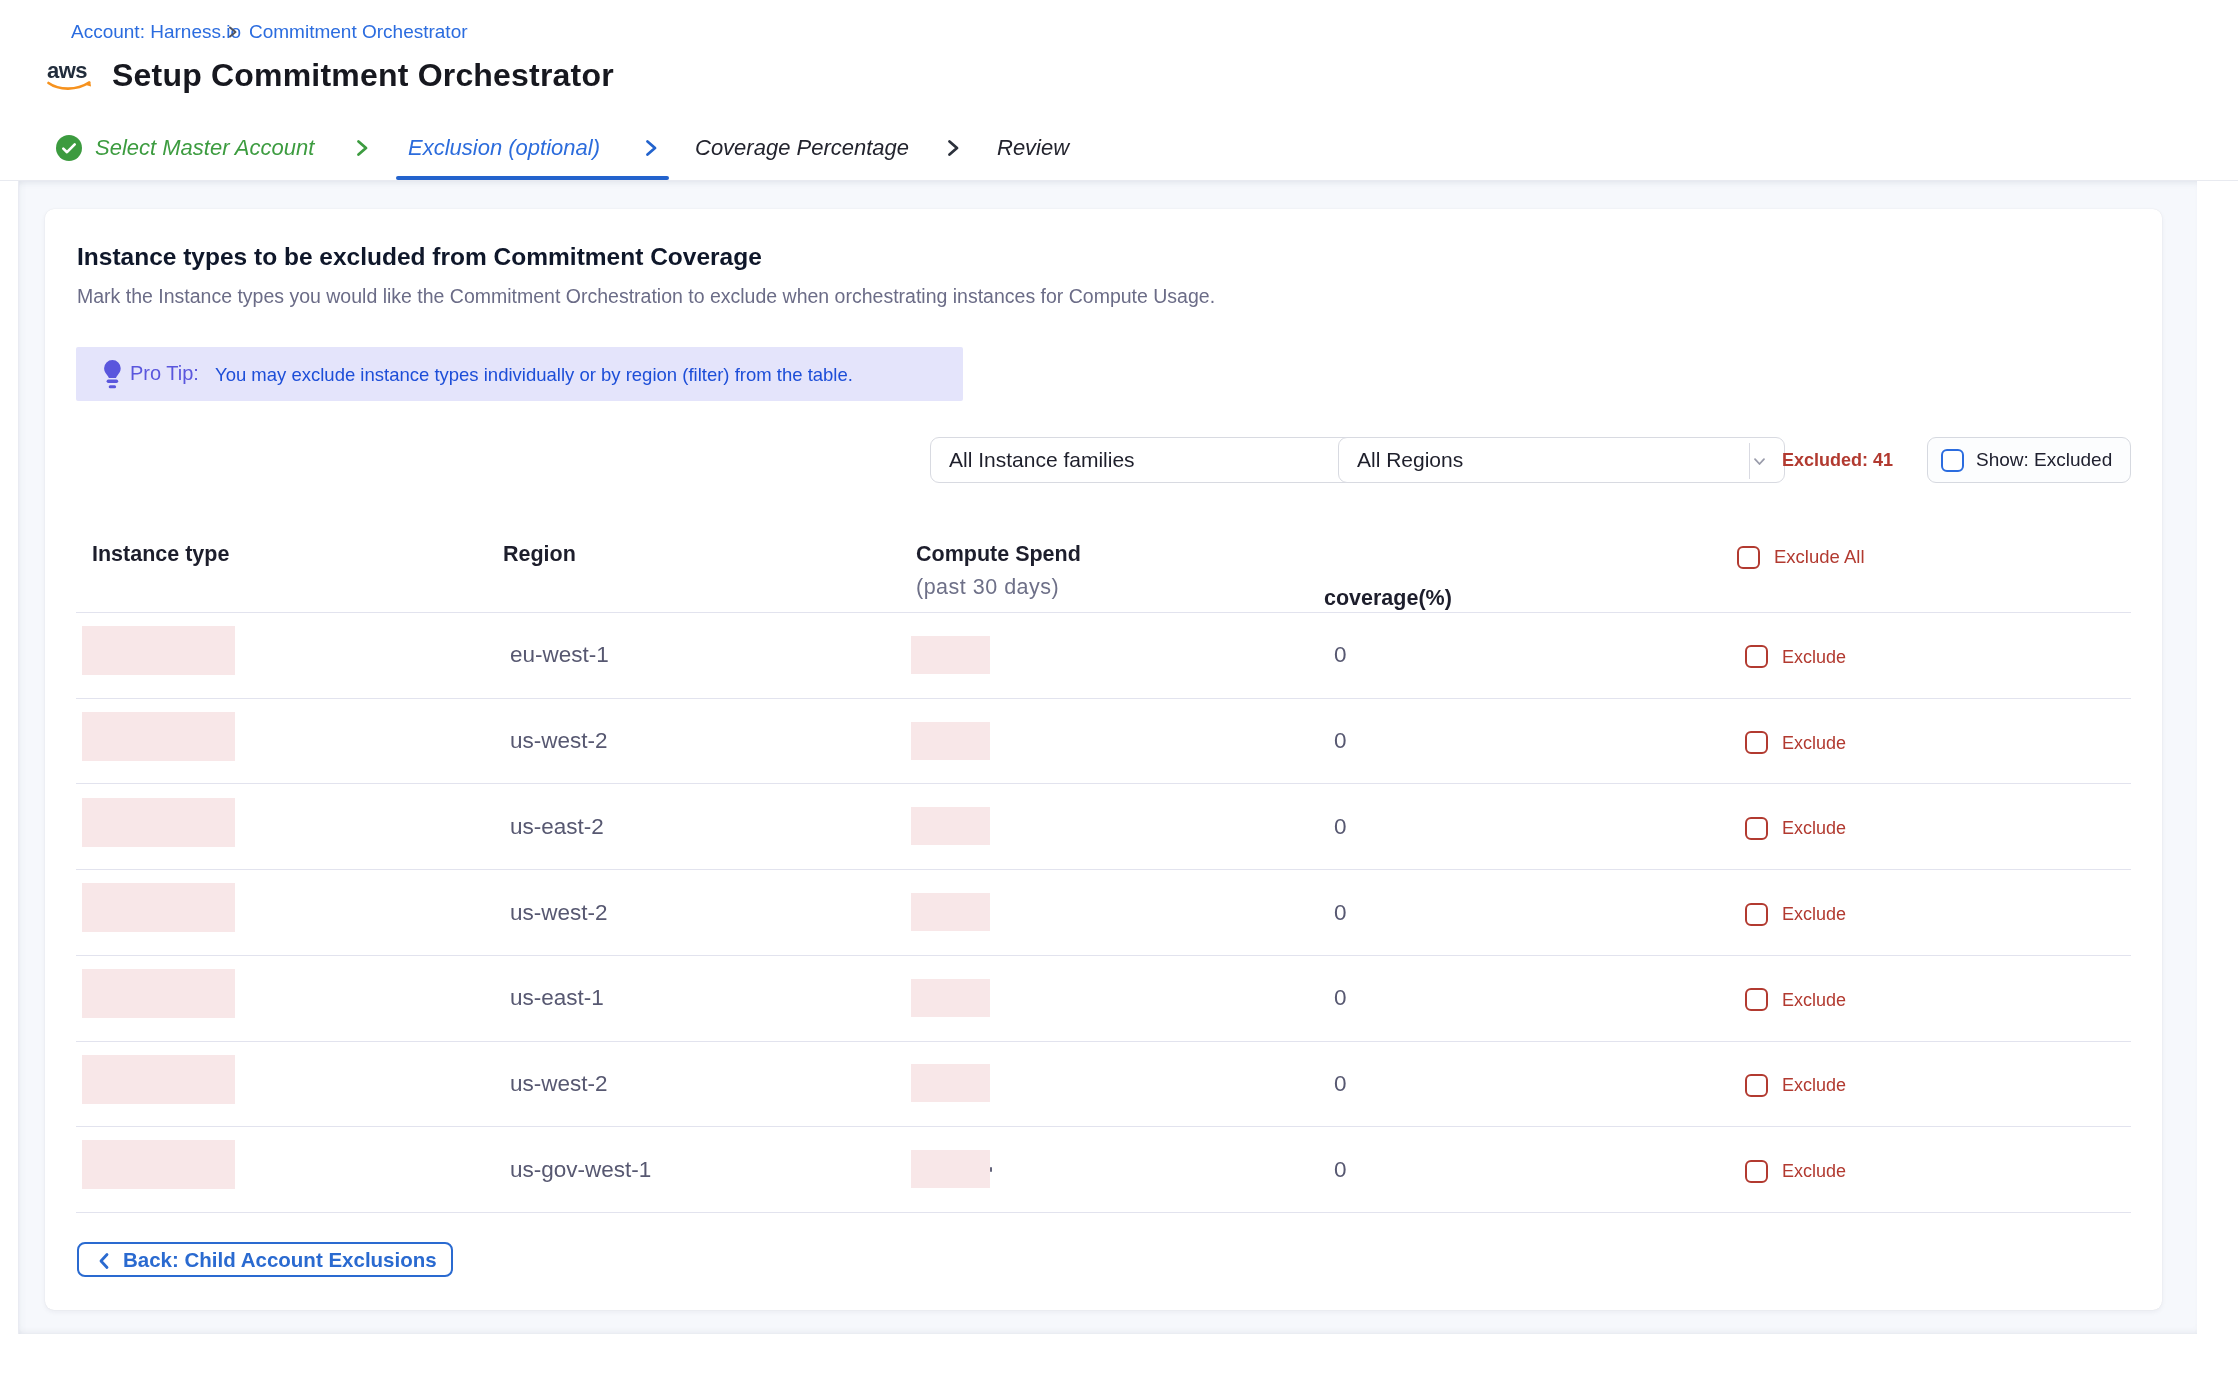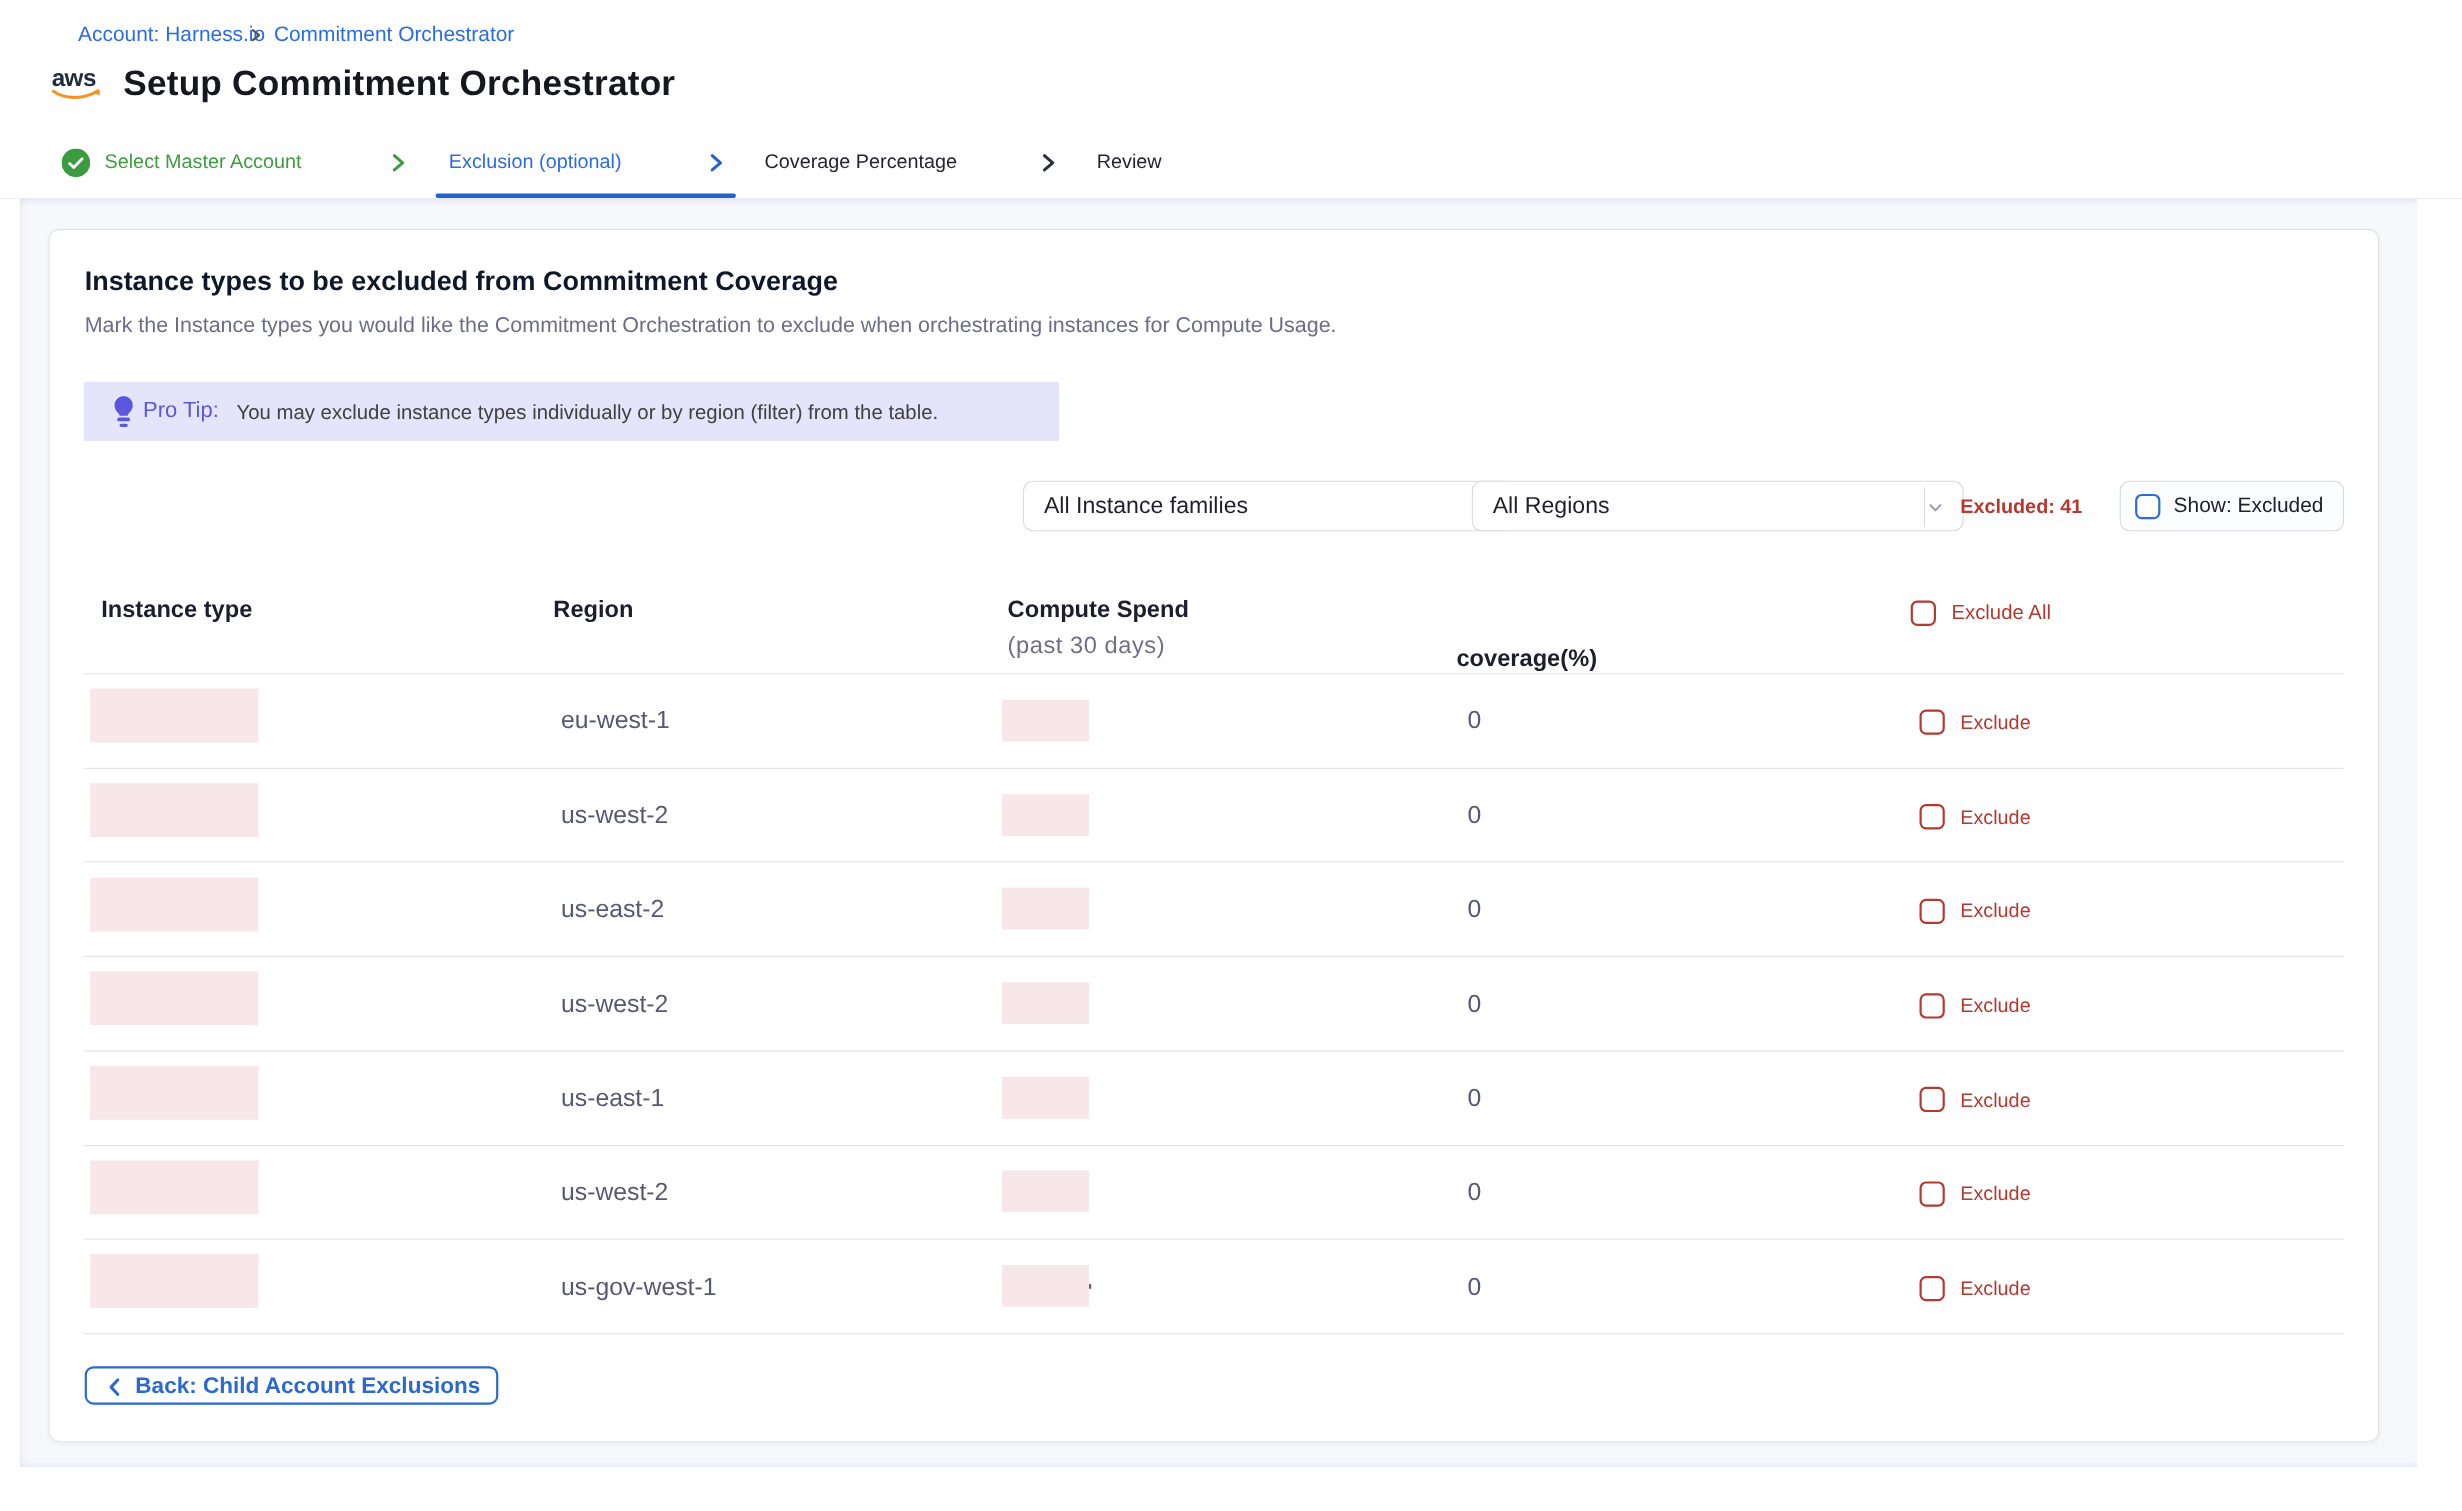"Select Master Account" .stepitem { font-size: 18px -> 22px; font-style: none -> italic }
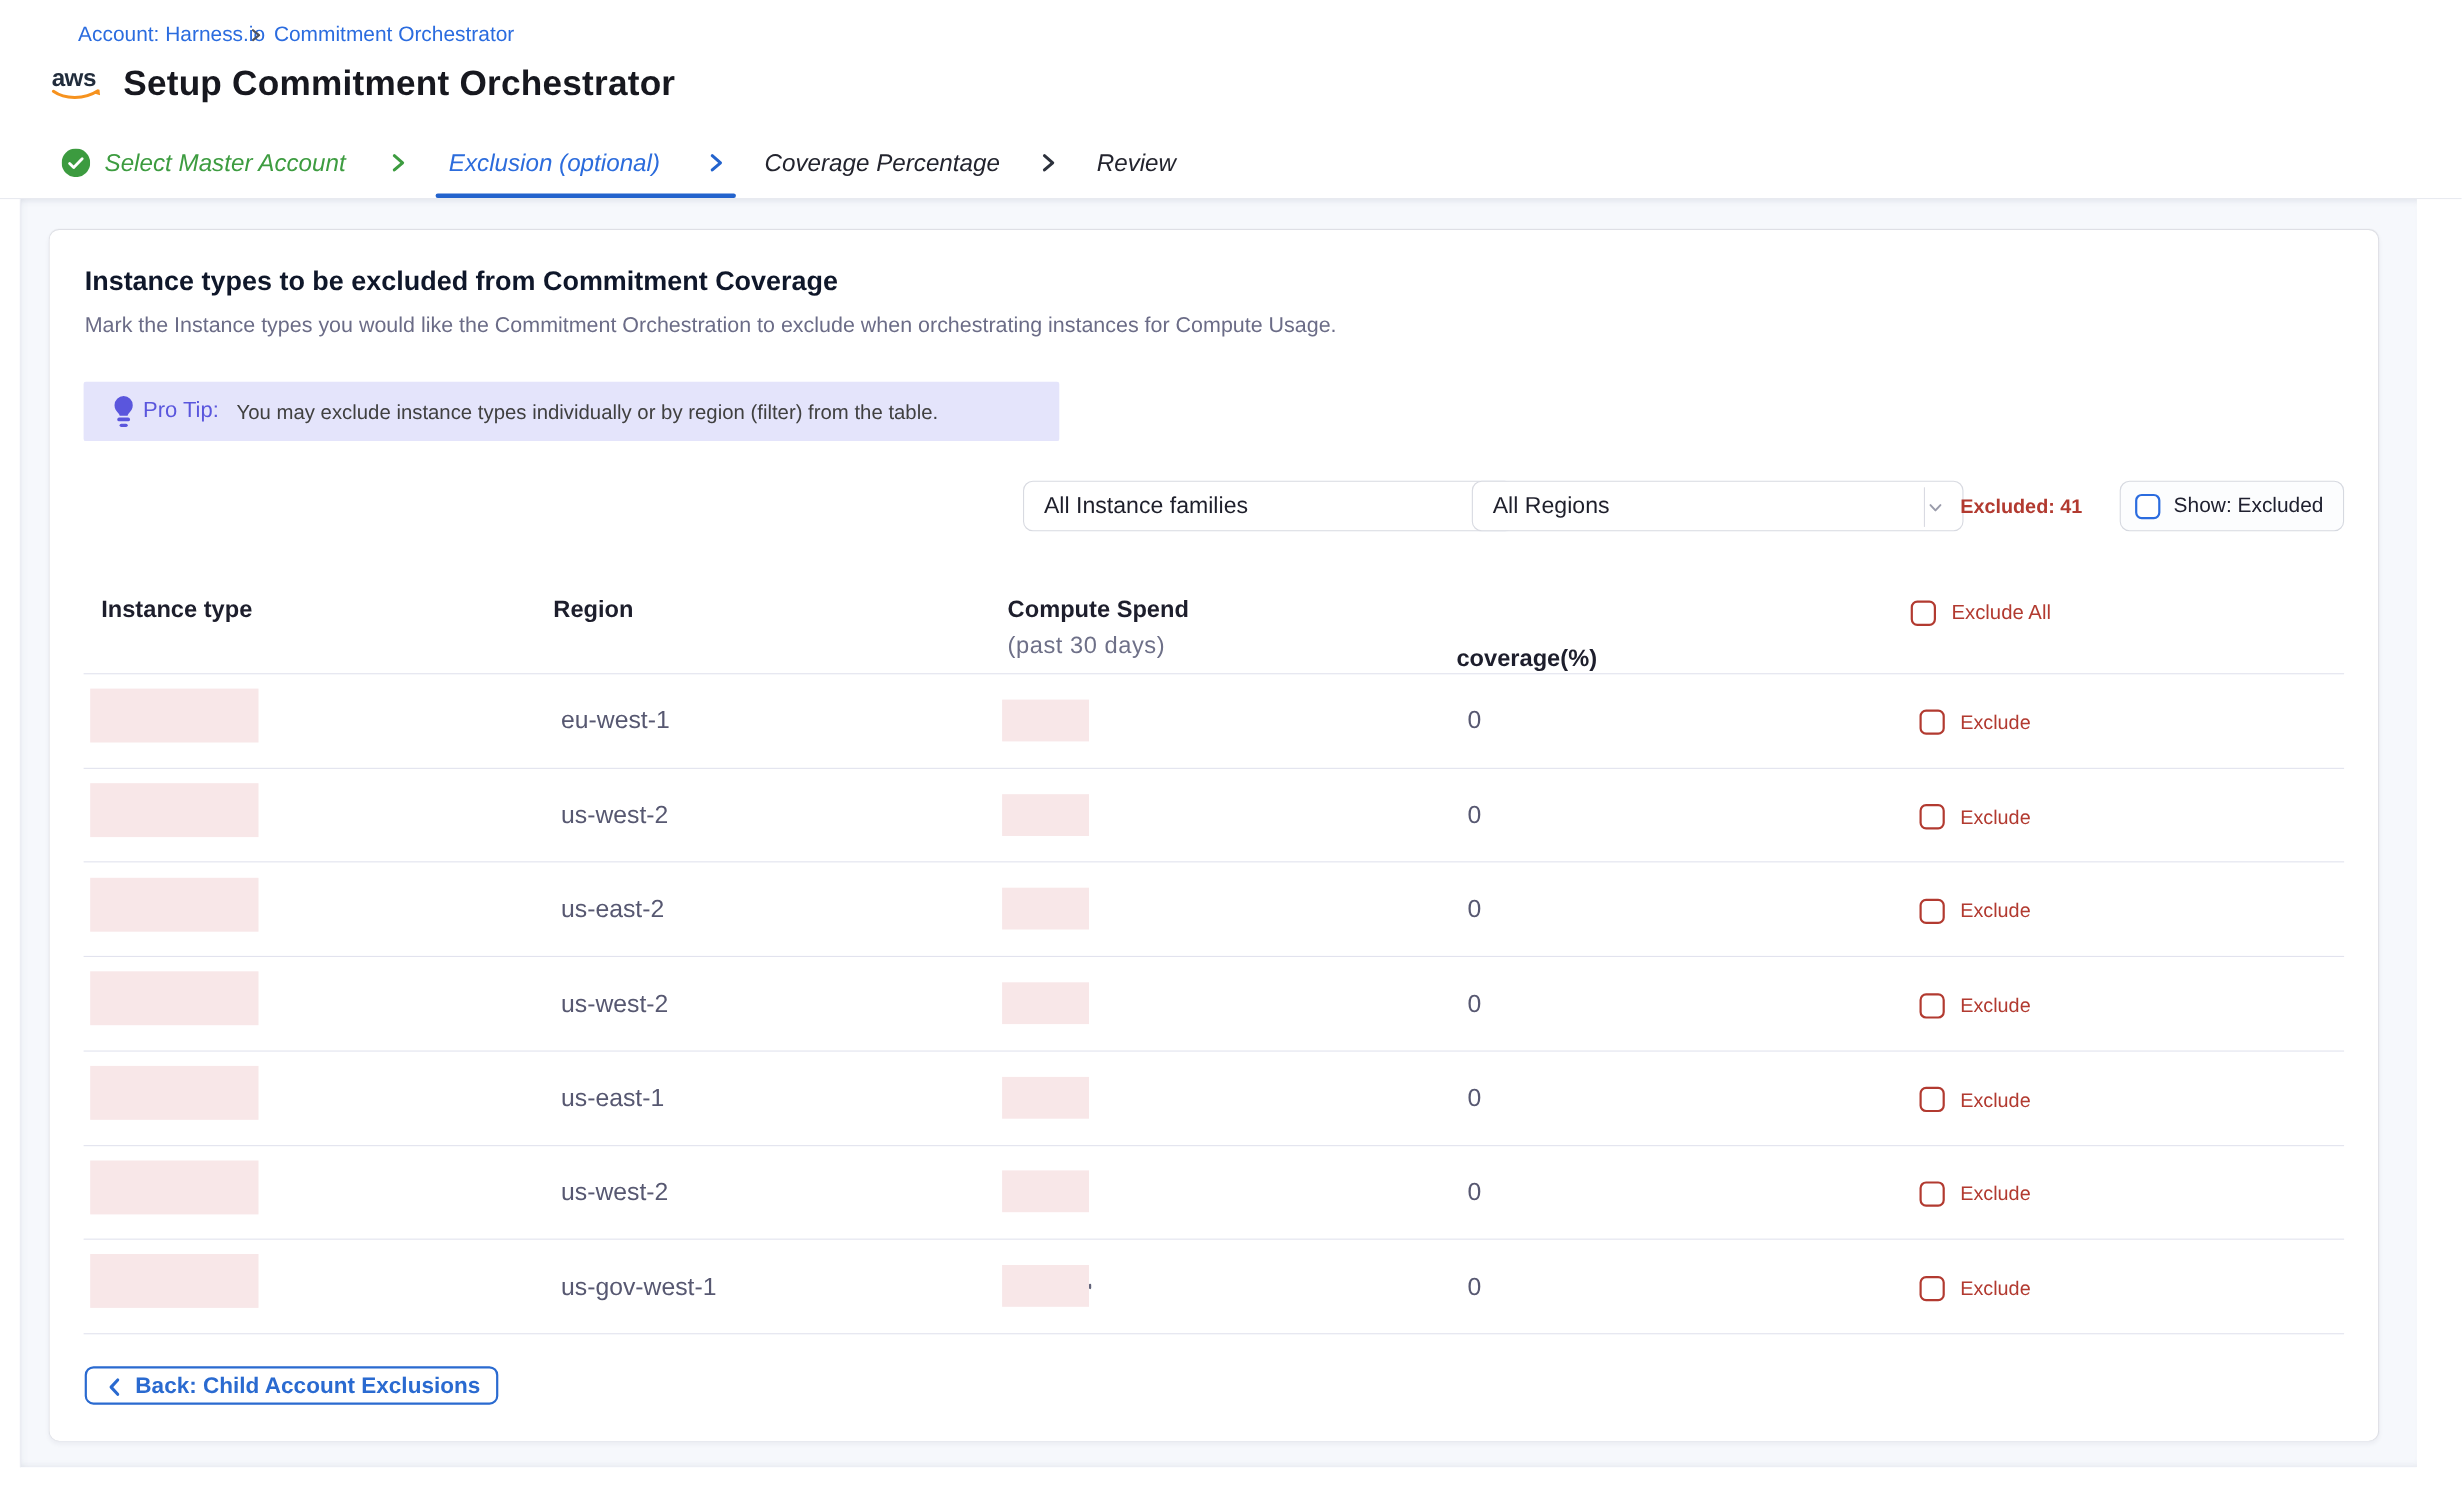"You may exclude instance types" #protip-body { color: #404040 -> #1d4ed8 }
